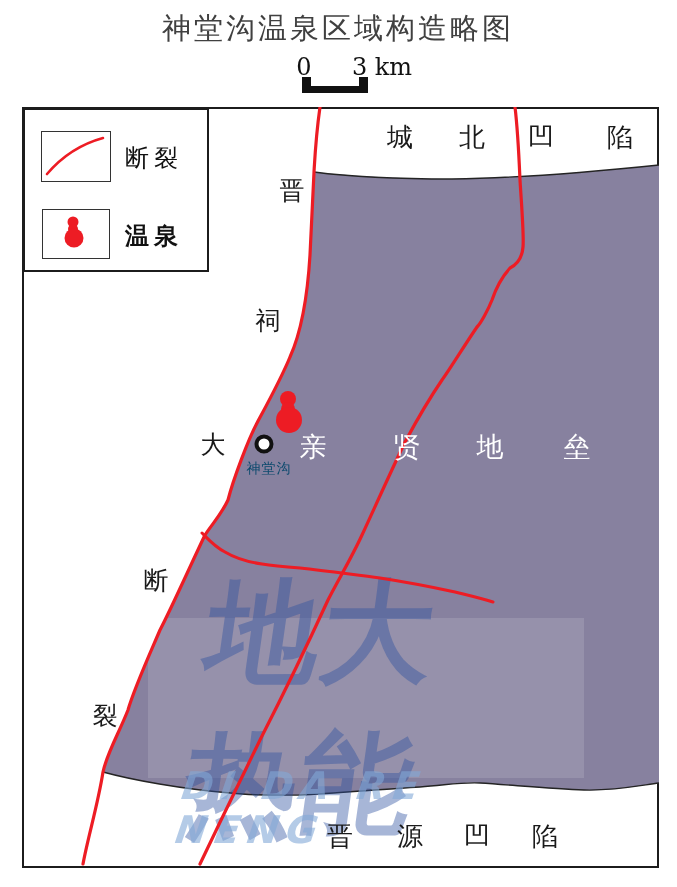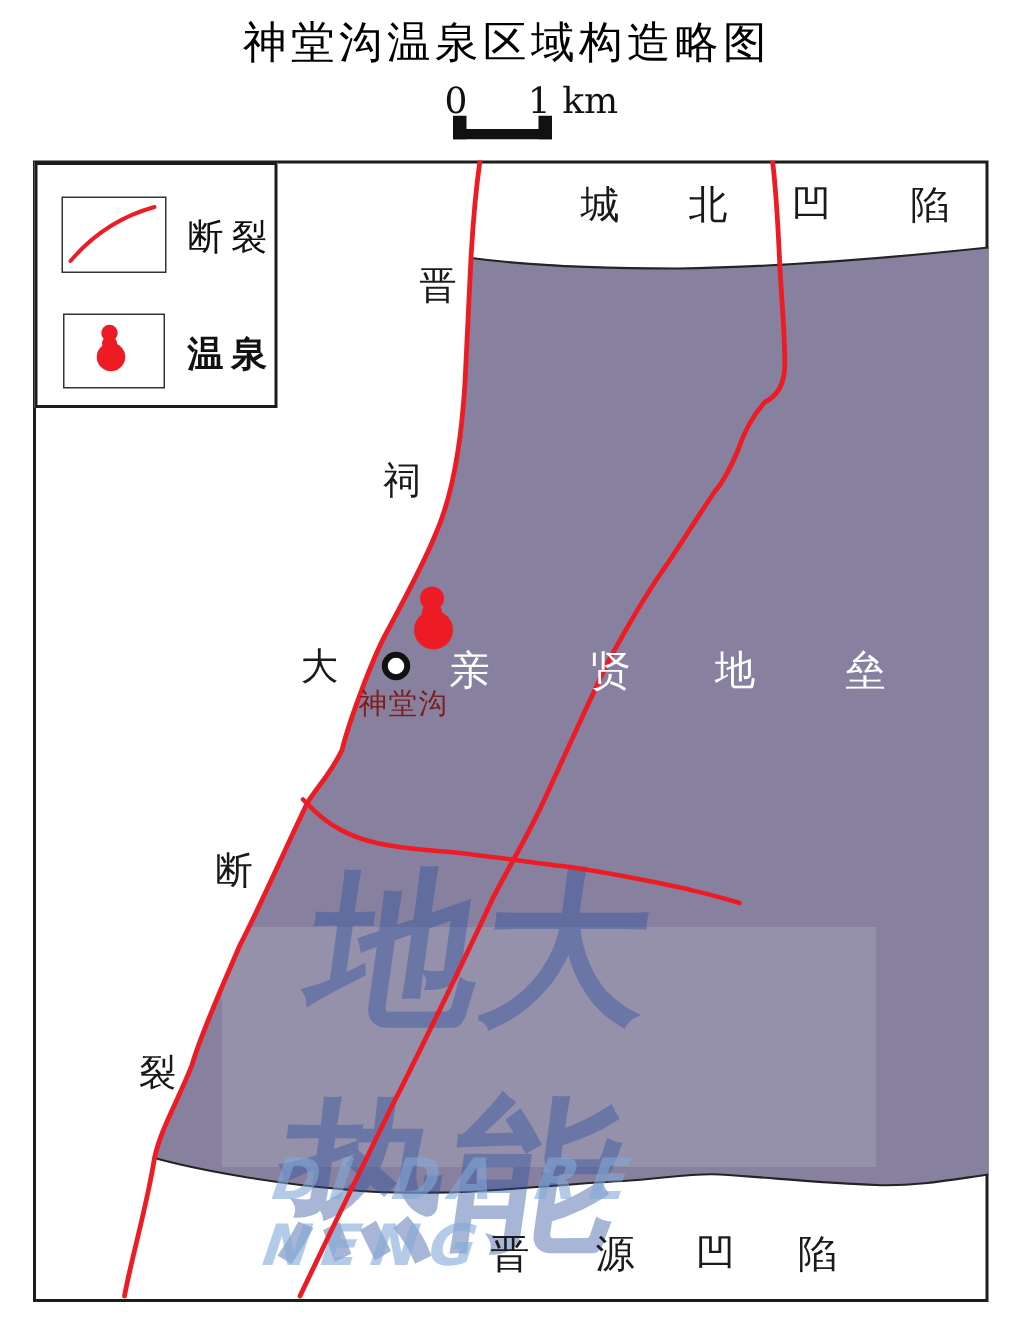"神堂沟温泉区域构造略图" #title { color: #000000 -> #404040 }
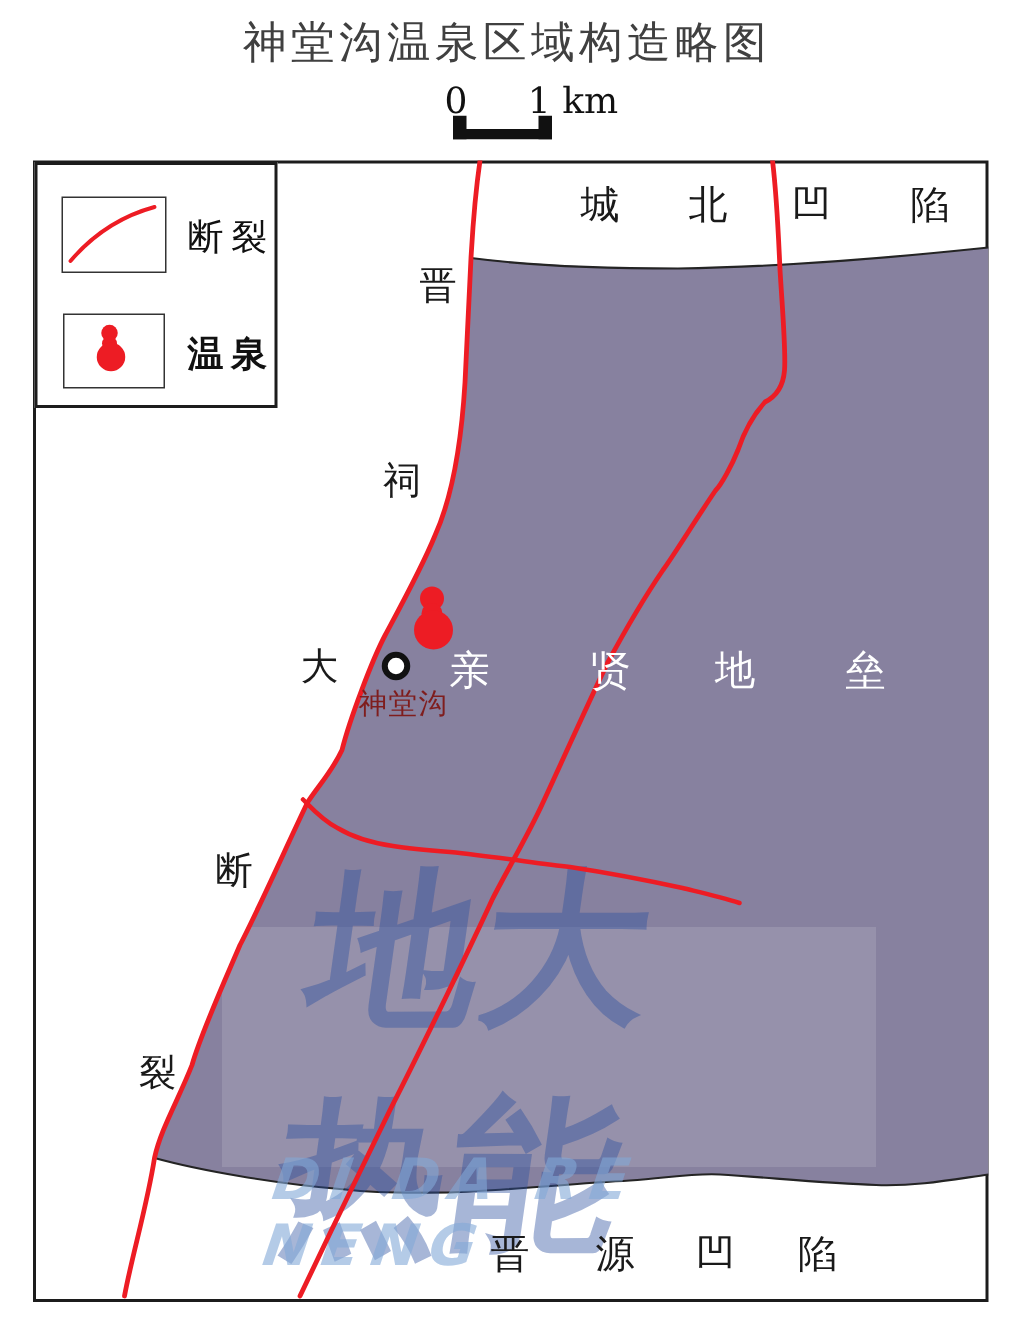"1 km" div.abs { text: 1 -> 3 }
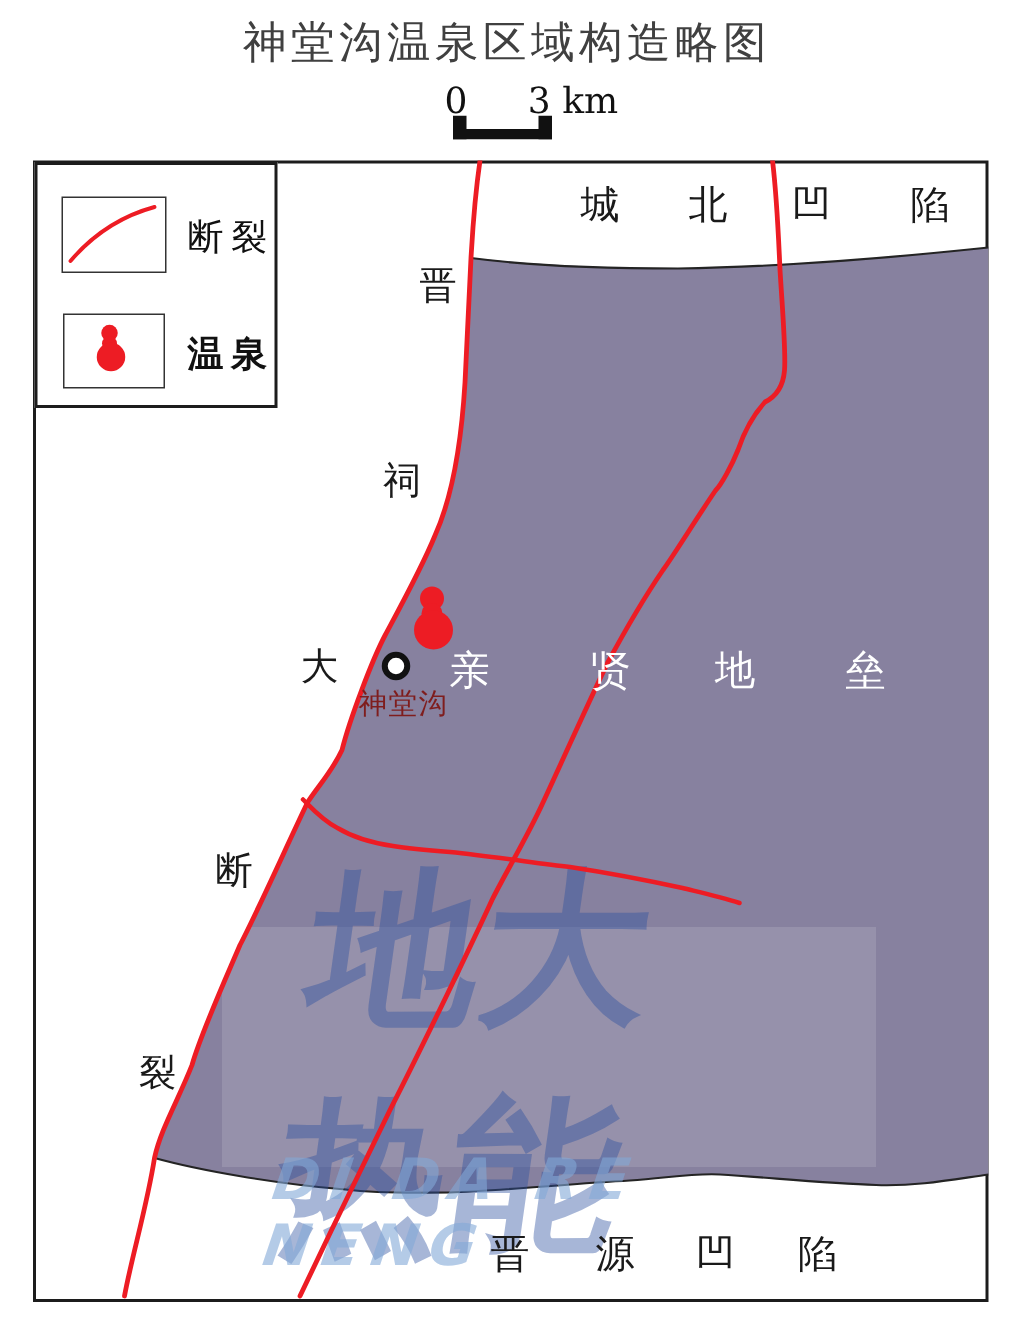"断裂" #legend { width: 162px -> 186px }
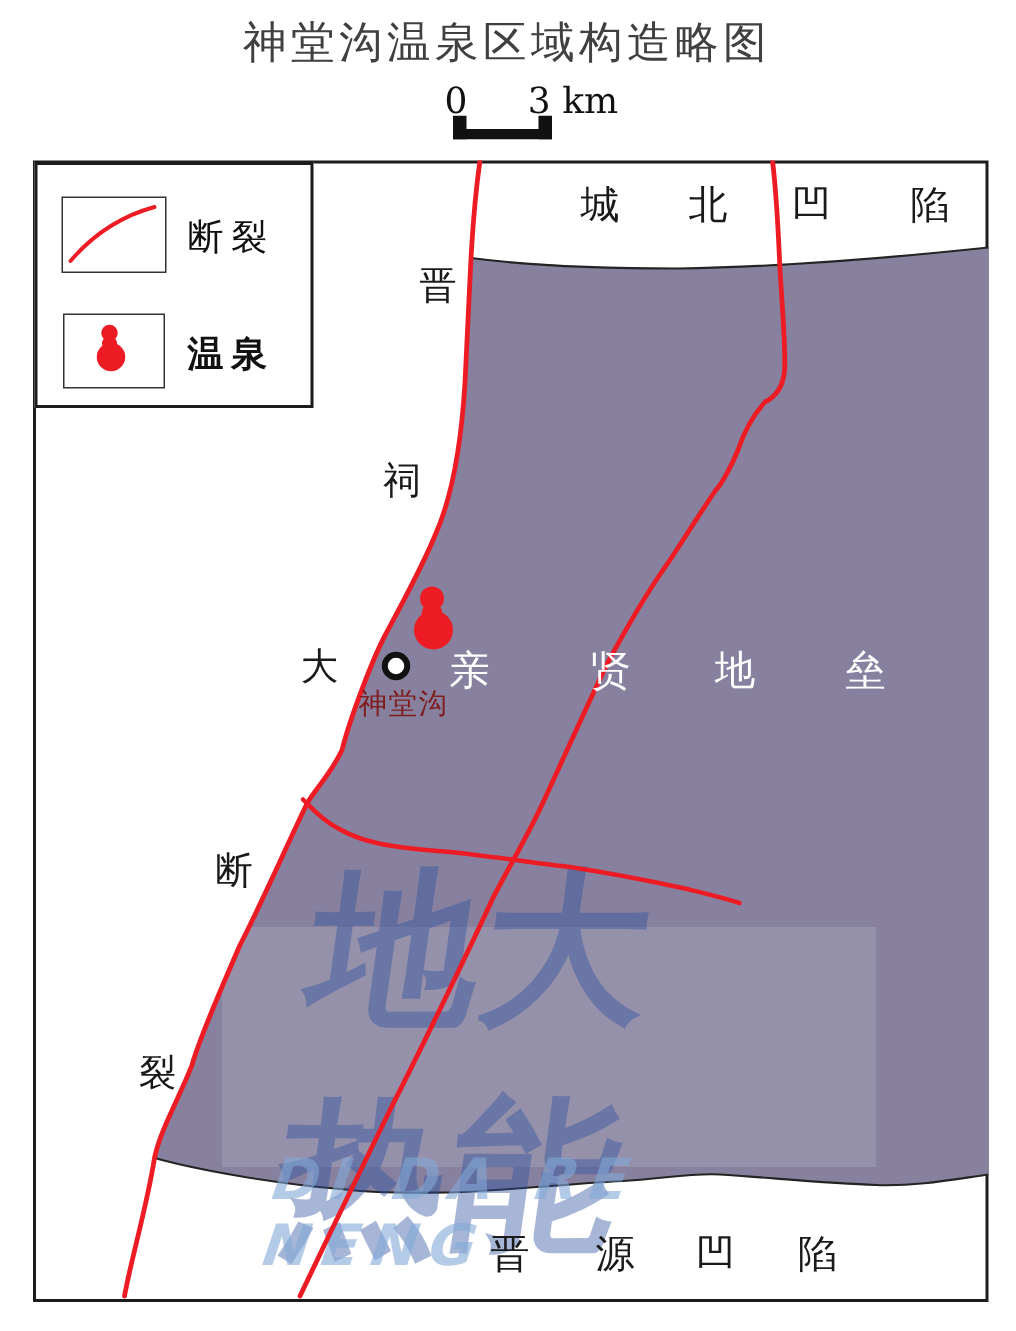"神堂沟" #spring-site-label { color: #7f1d1d -> #0c4a6e; font-size: 19px -> 14px }
